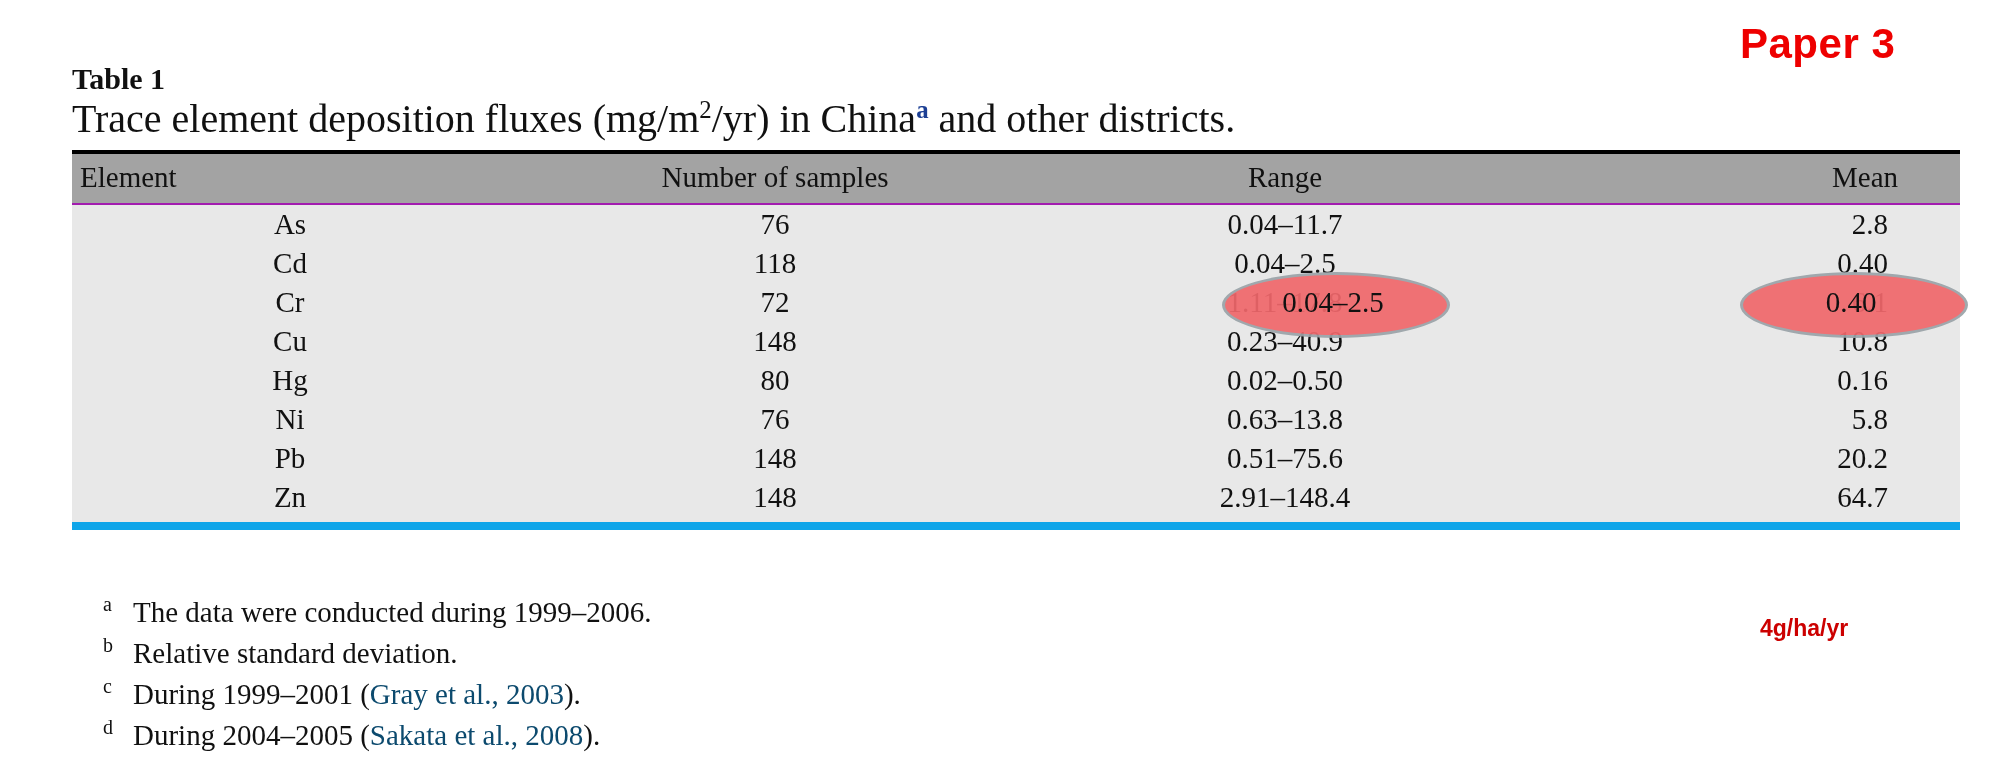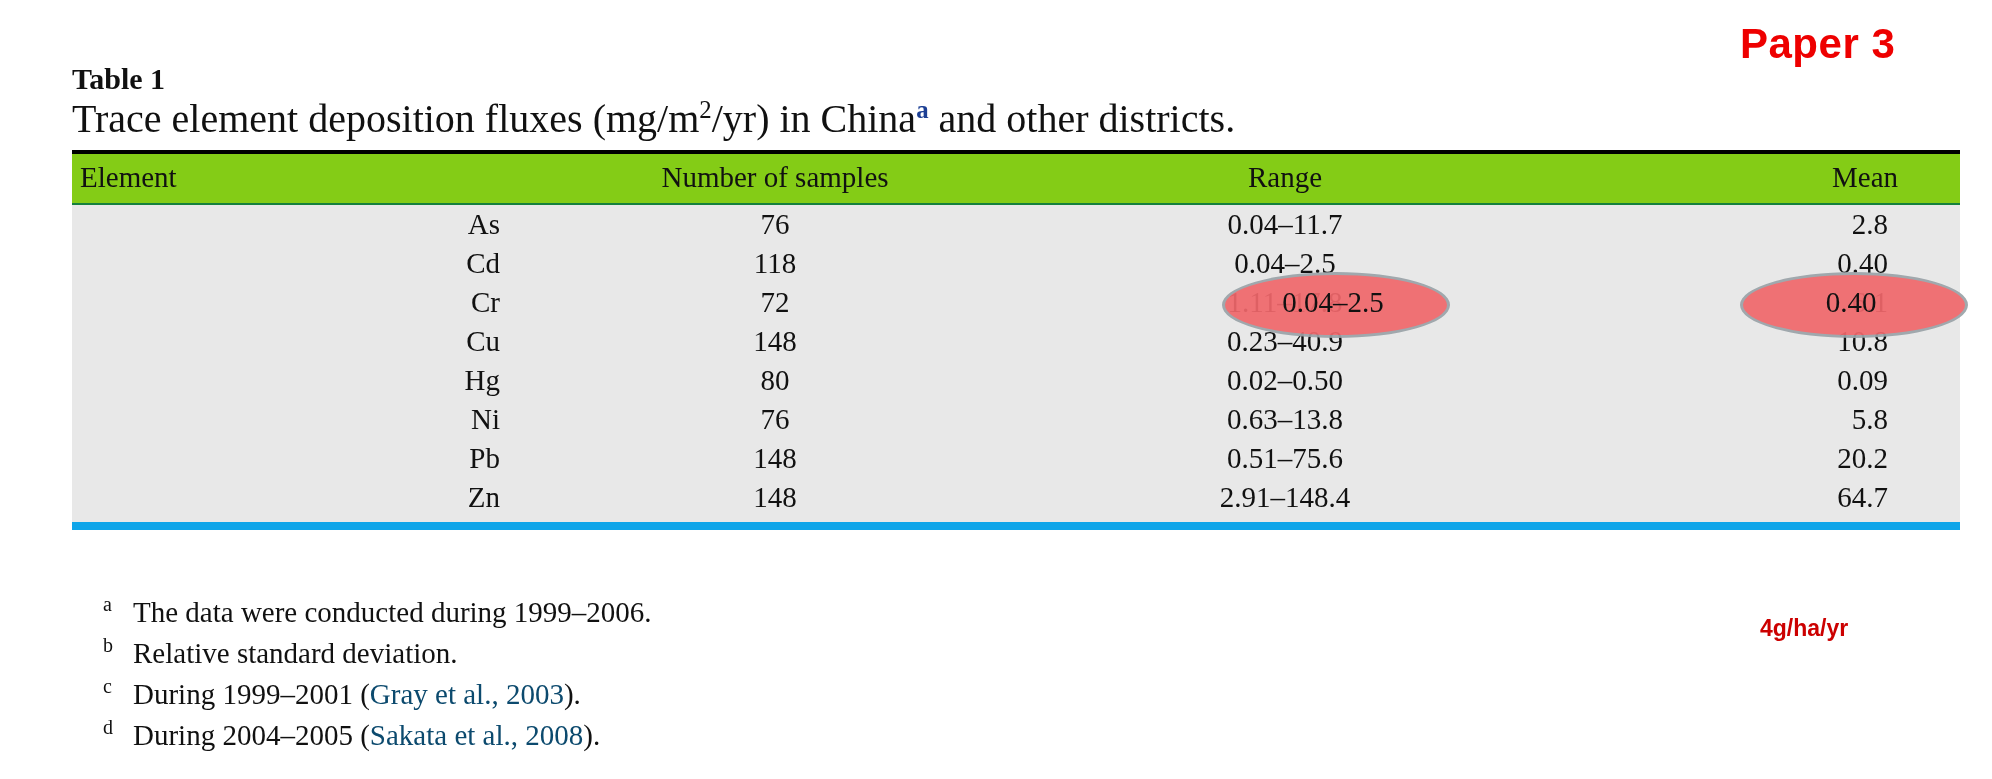"Element" table.data-table thead th { background: #84cc16 -> #a3a3a3; border-bottom: 2px solid #15803d -> 2px solid #a21caf }
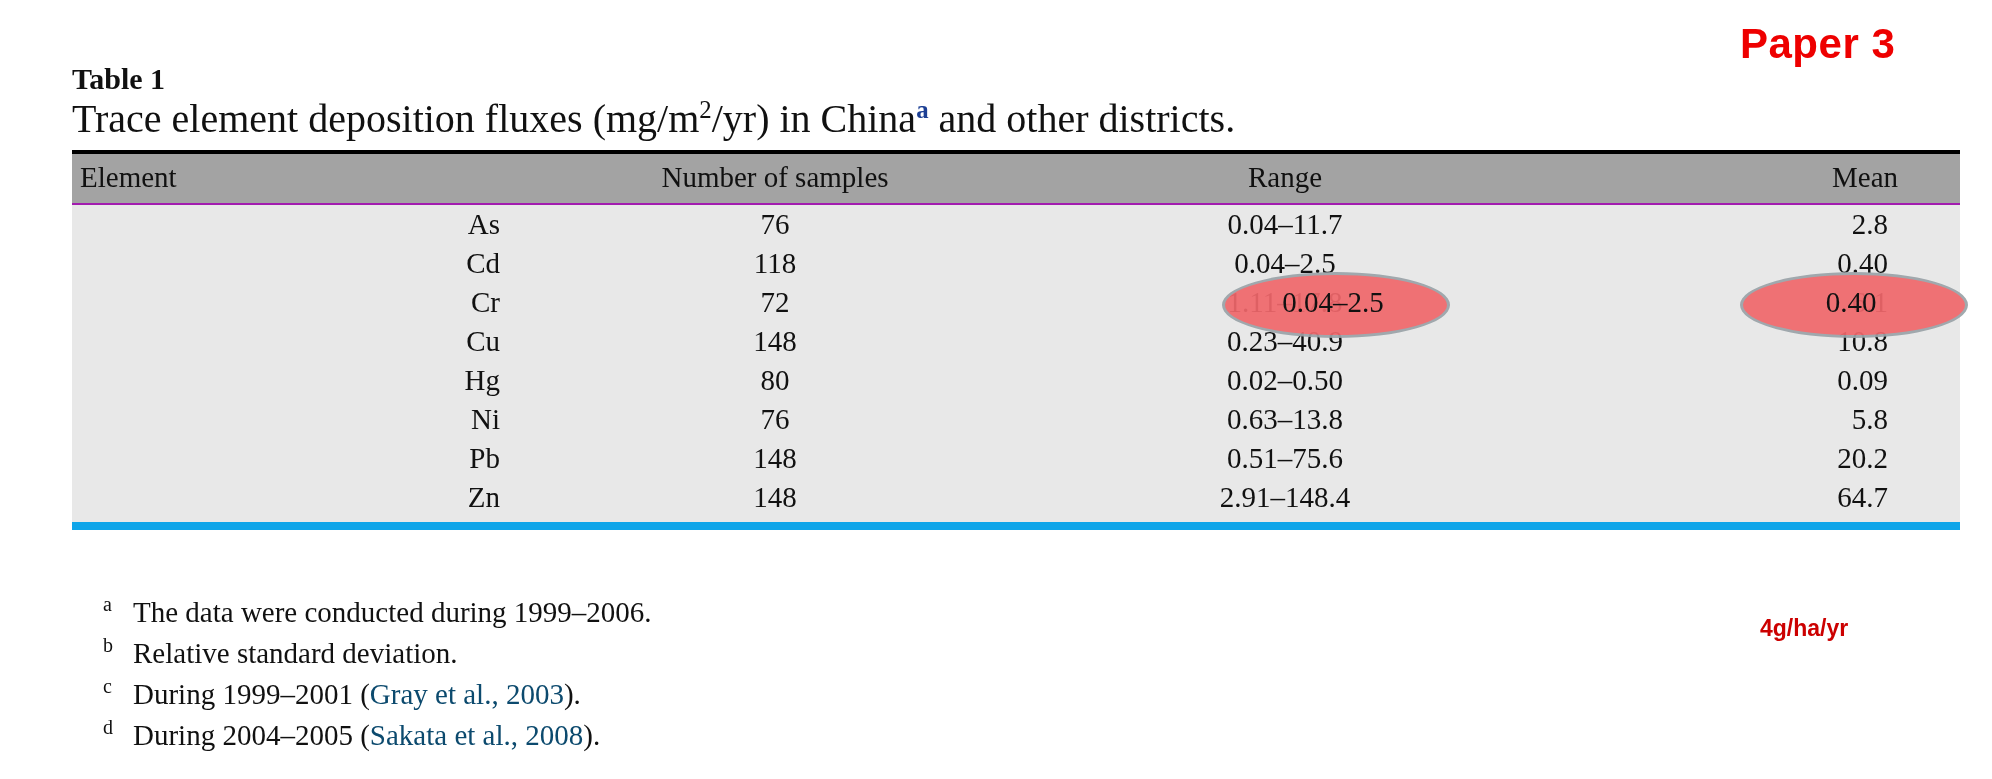"As" .col-element { text-align: right -> center }
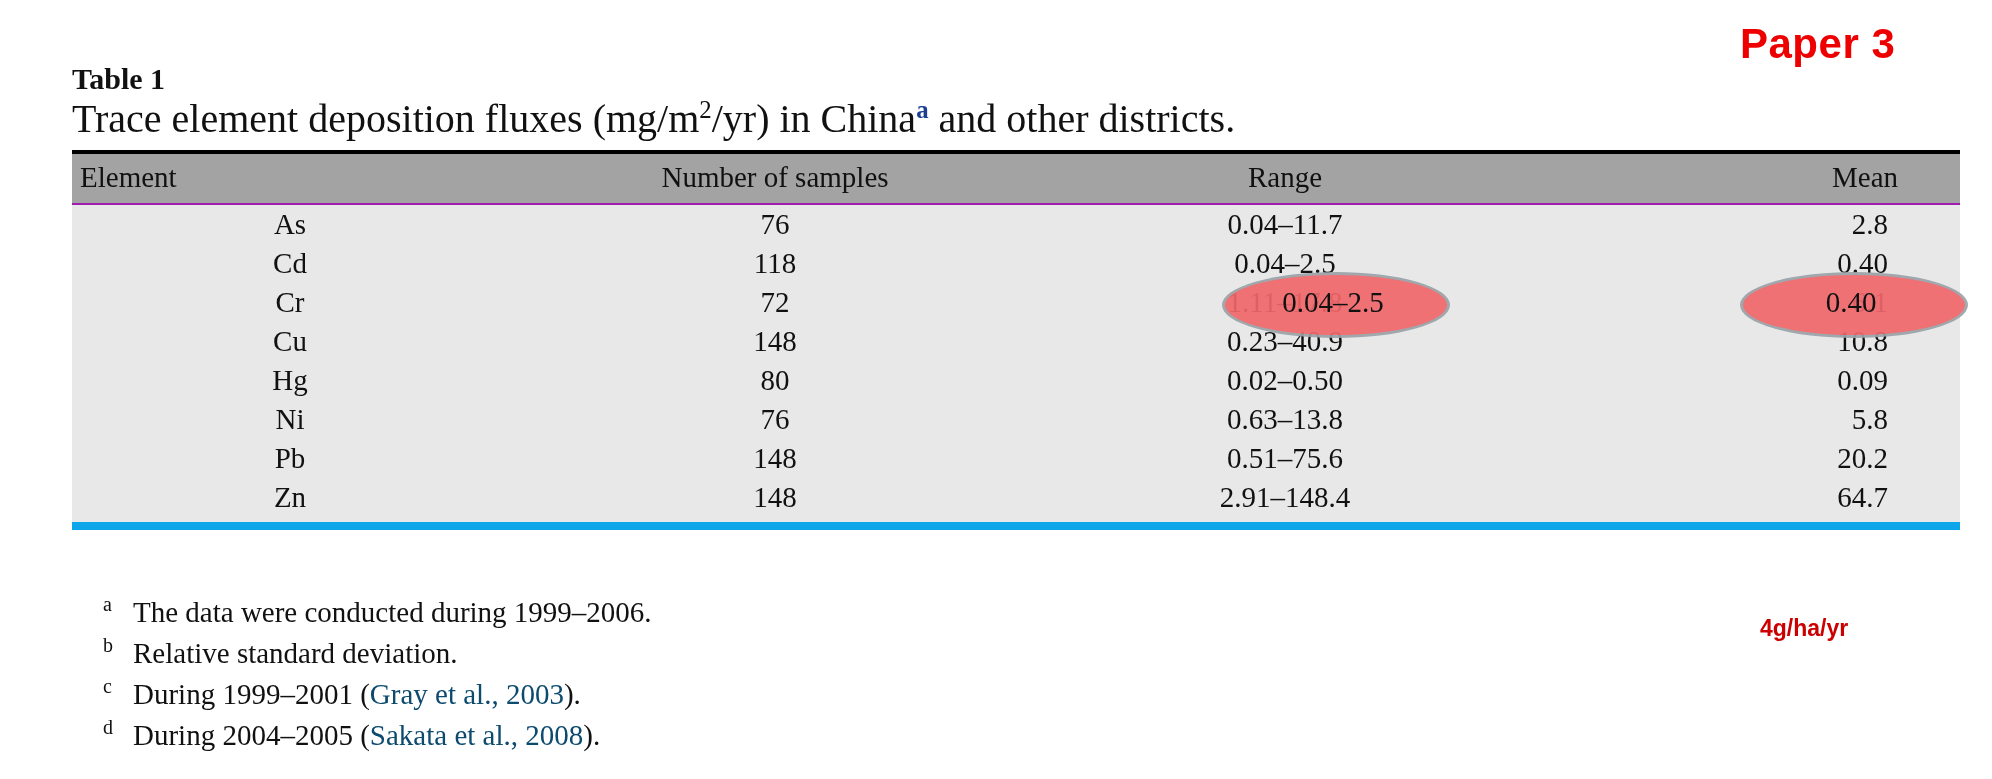"0.09" td.col-mean { text: 0.09 -> 0.16 }
